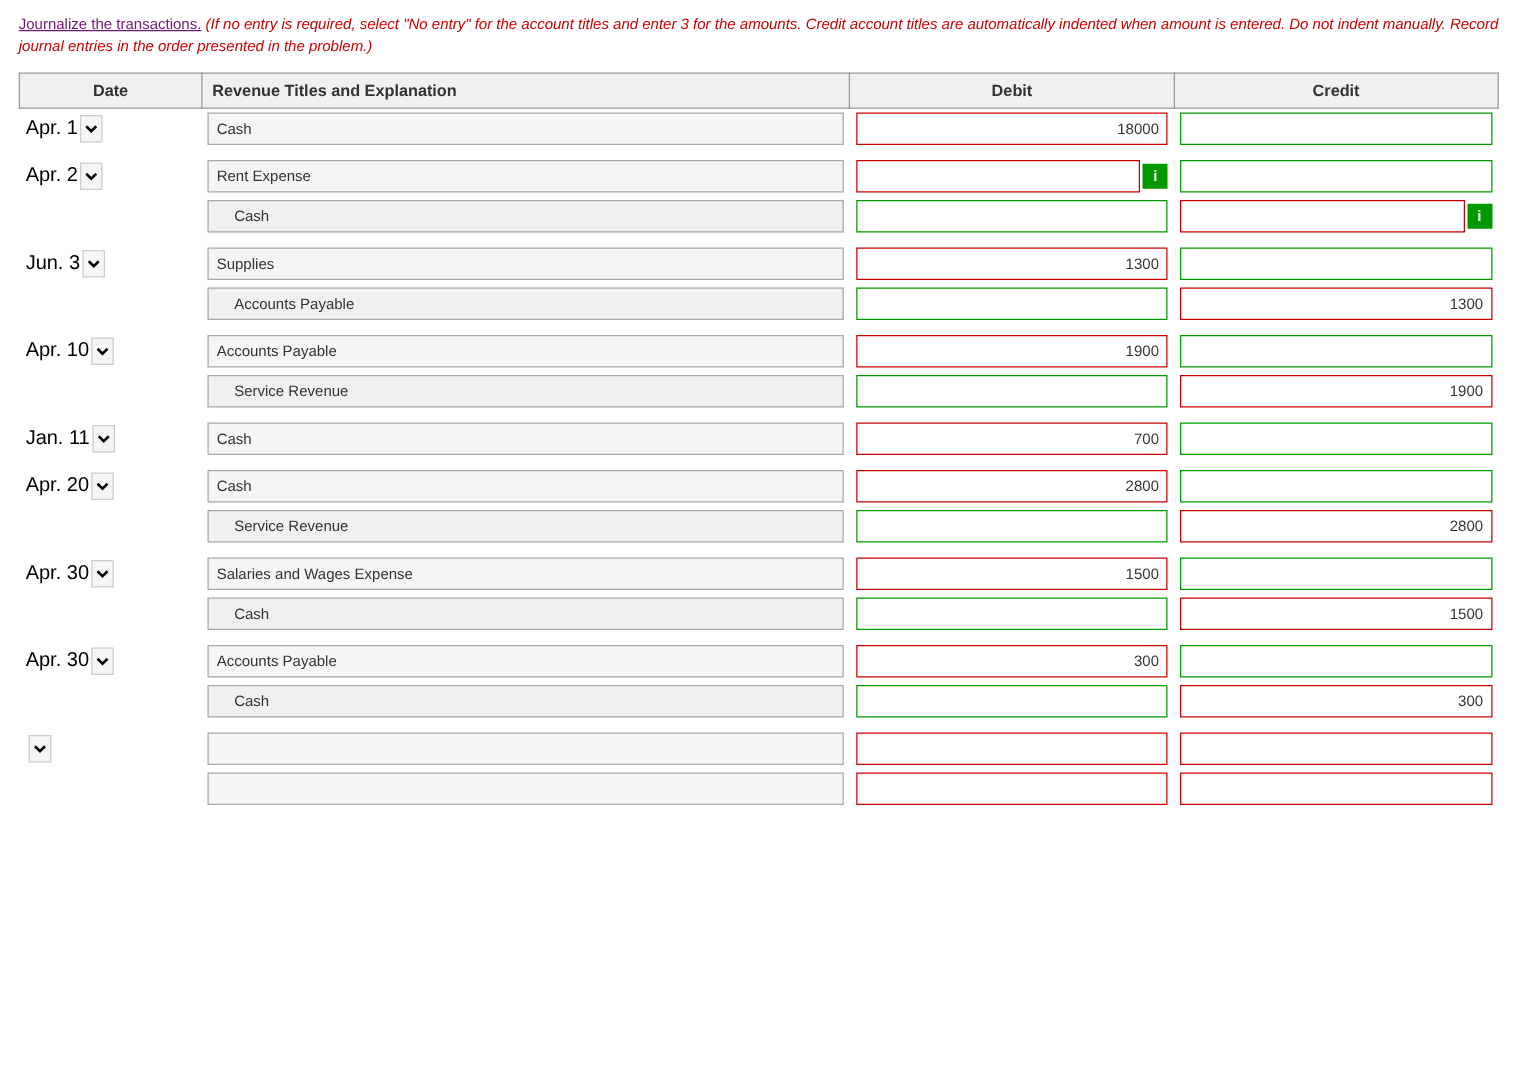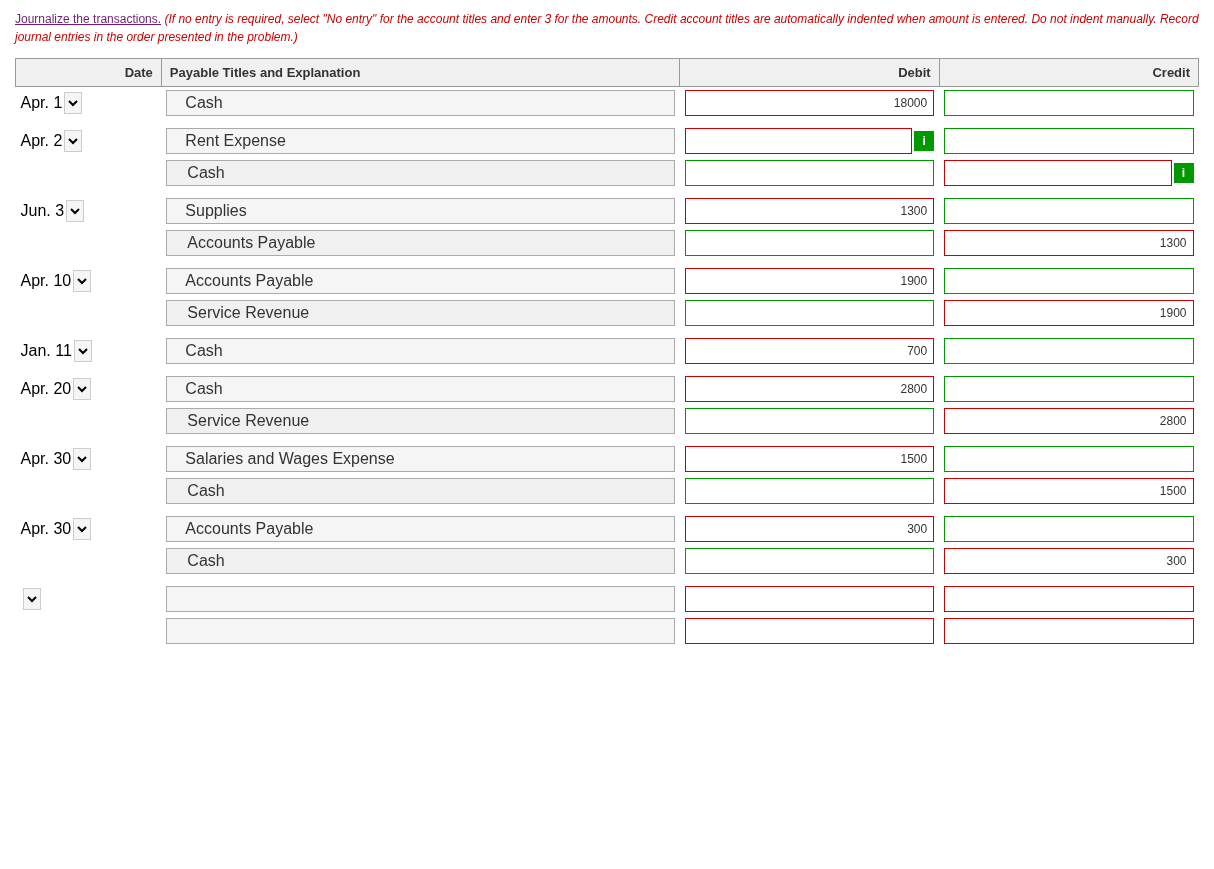"Date" .journal-table thead tr th:first-child { text-align: right -> center }
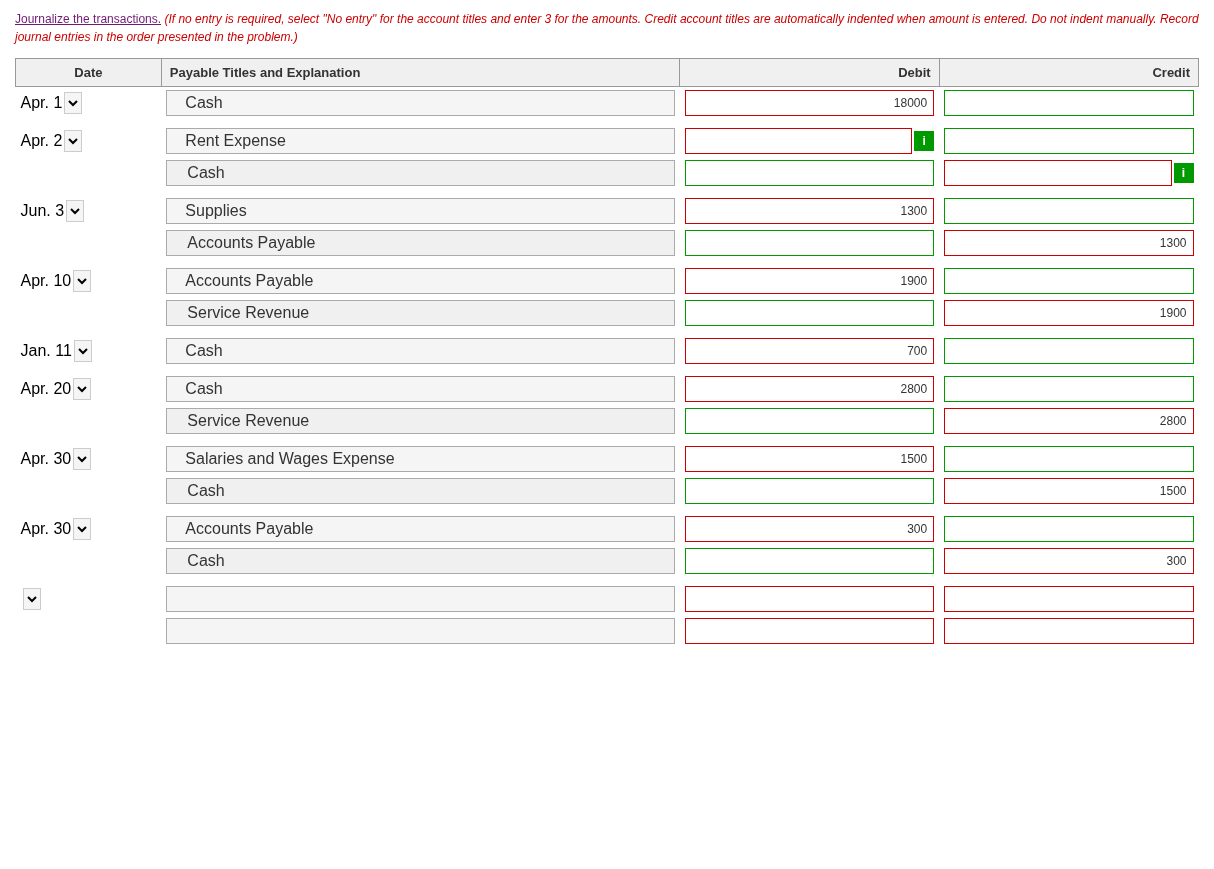"Payable Titles and Explanation" th { text: Payable -> Revenue }
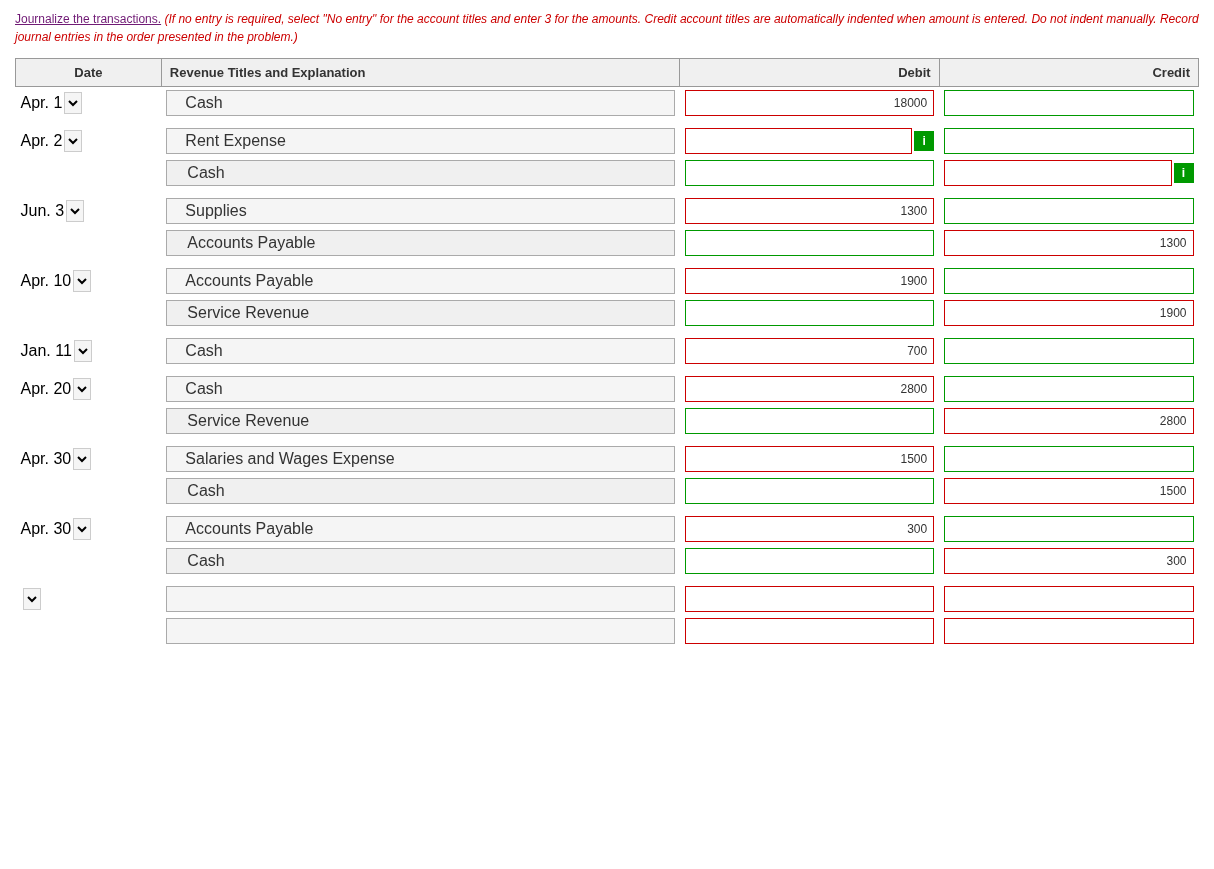"Debit" .journal-table thead tr th { text-align: right -> center }
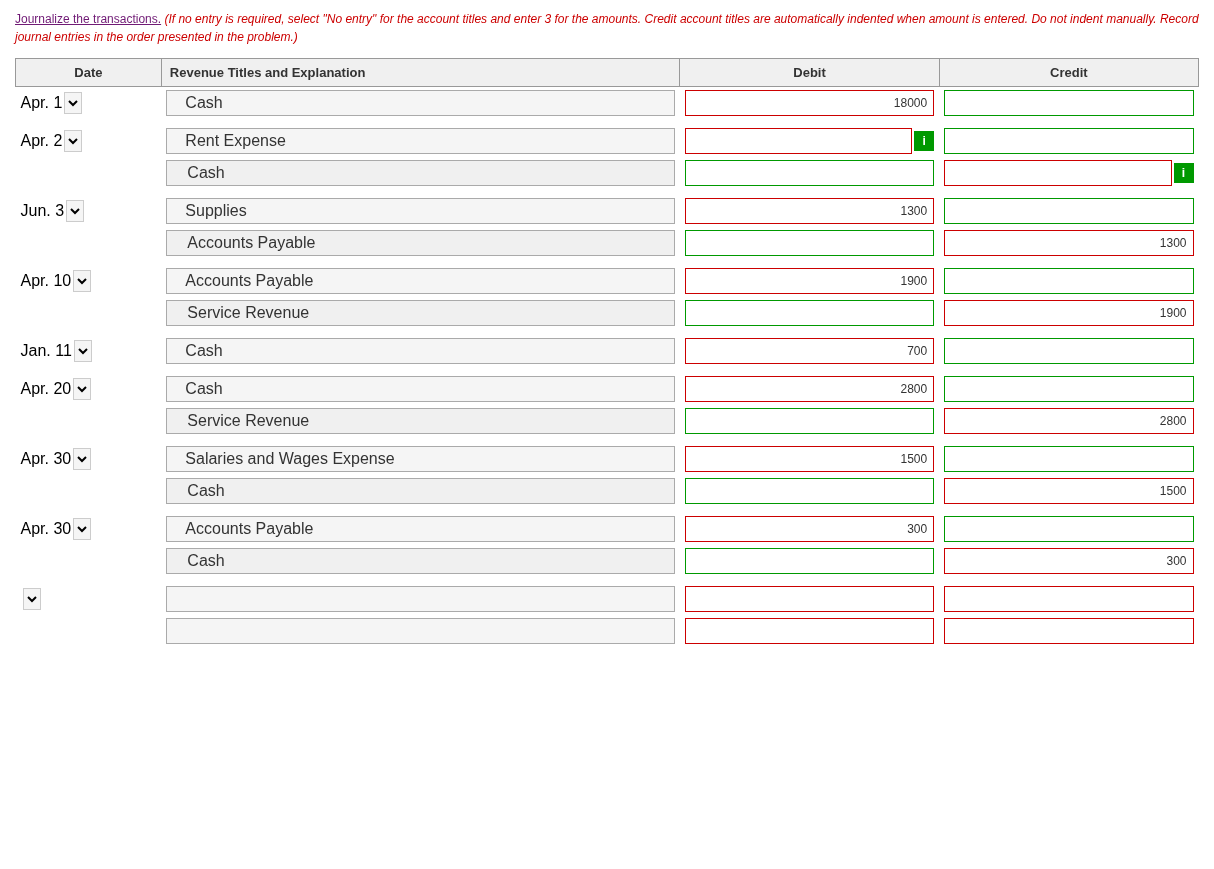"Cash" input[type="text"].account-input { font-size: 16px -> 12px; padding: 4px 18px -> 4px 6px }
